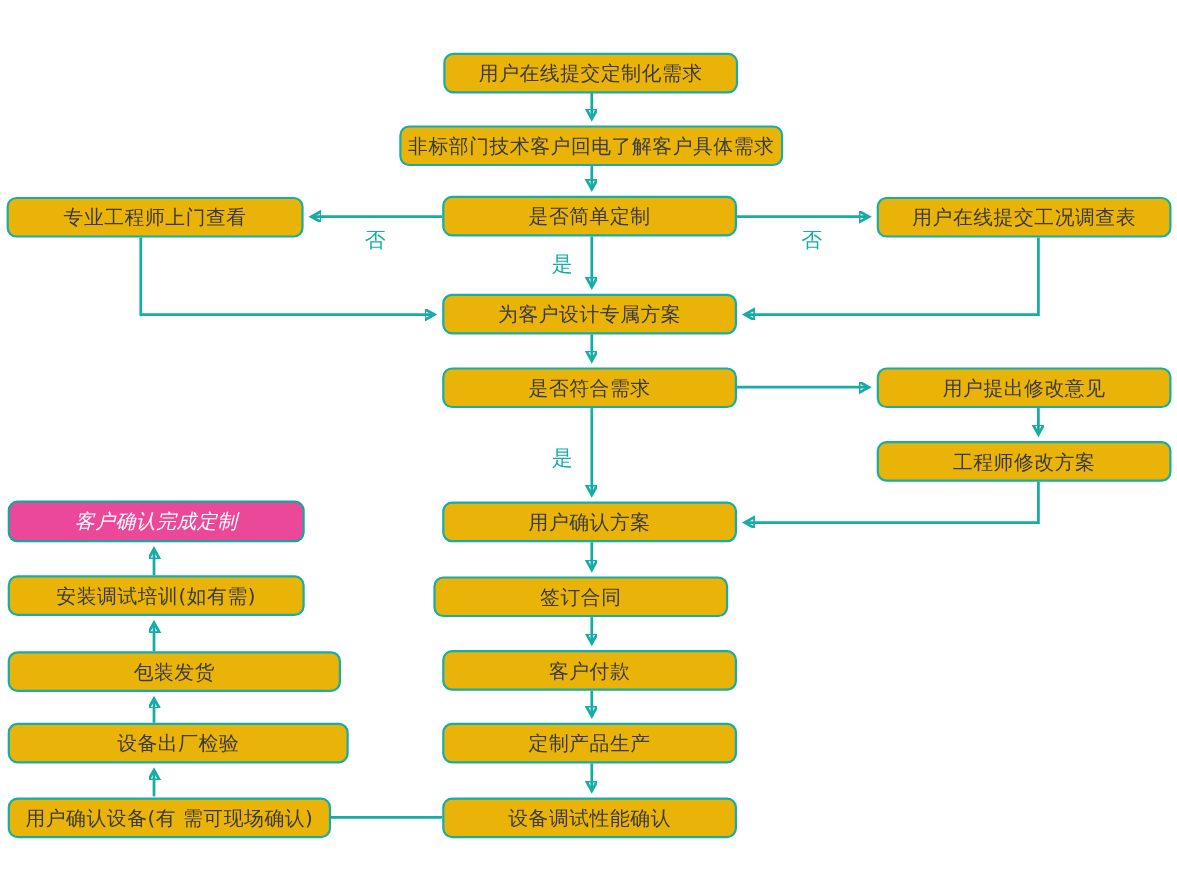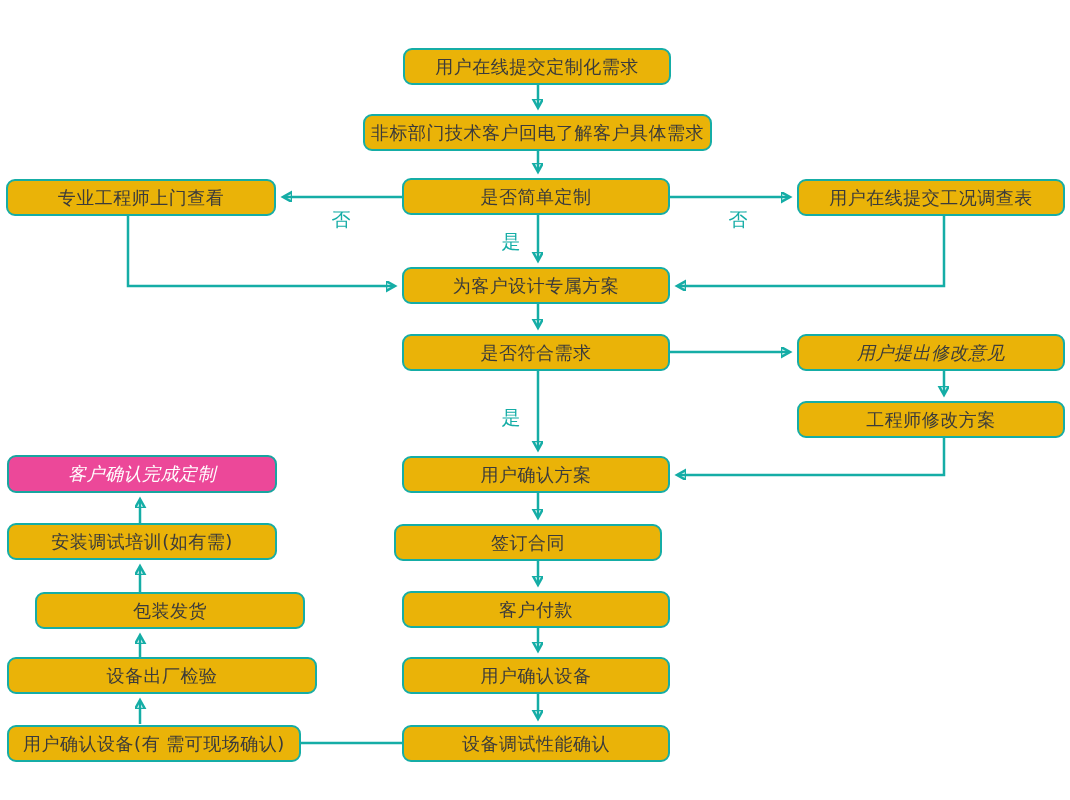"用户提出修改意见" div.node { font-style: italic -> none }
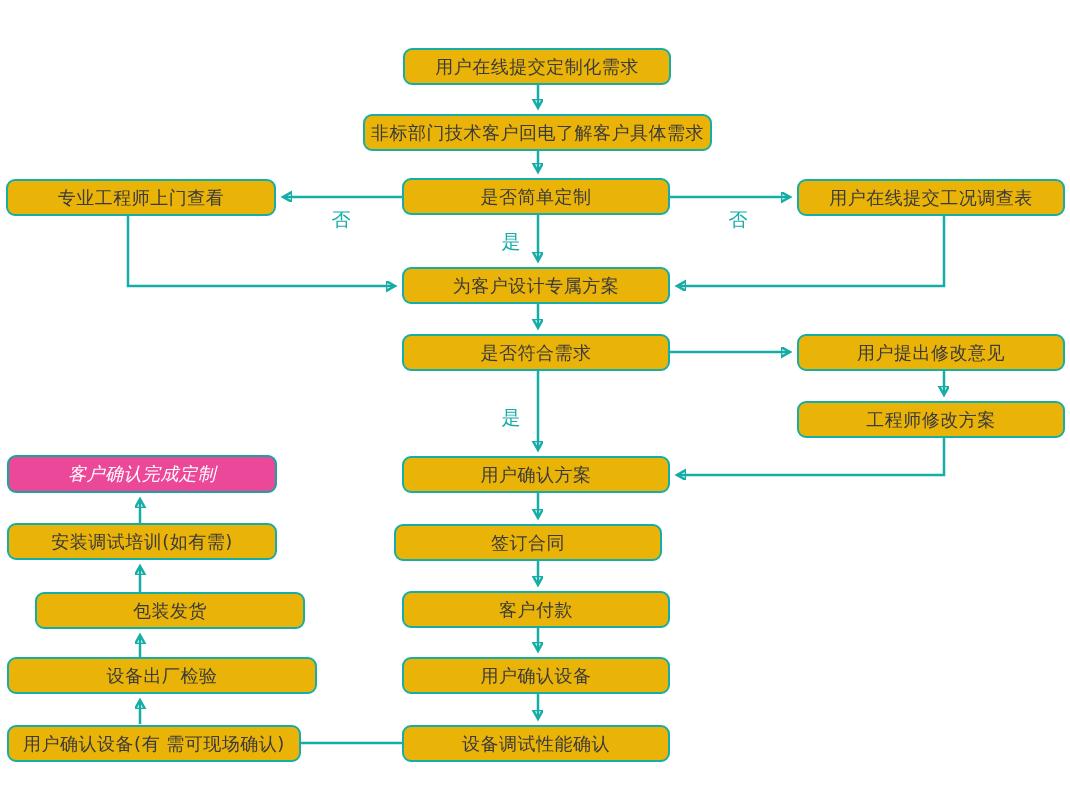"包装发货" div.node { margin-left: 28px -> none; width: 270px -> 303px }
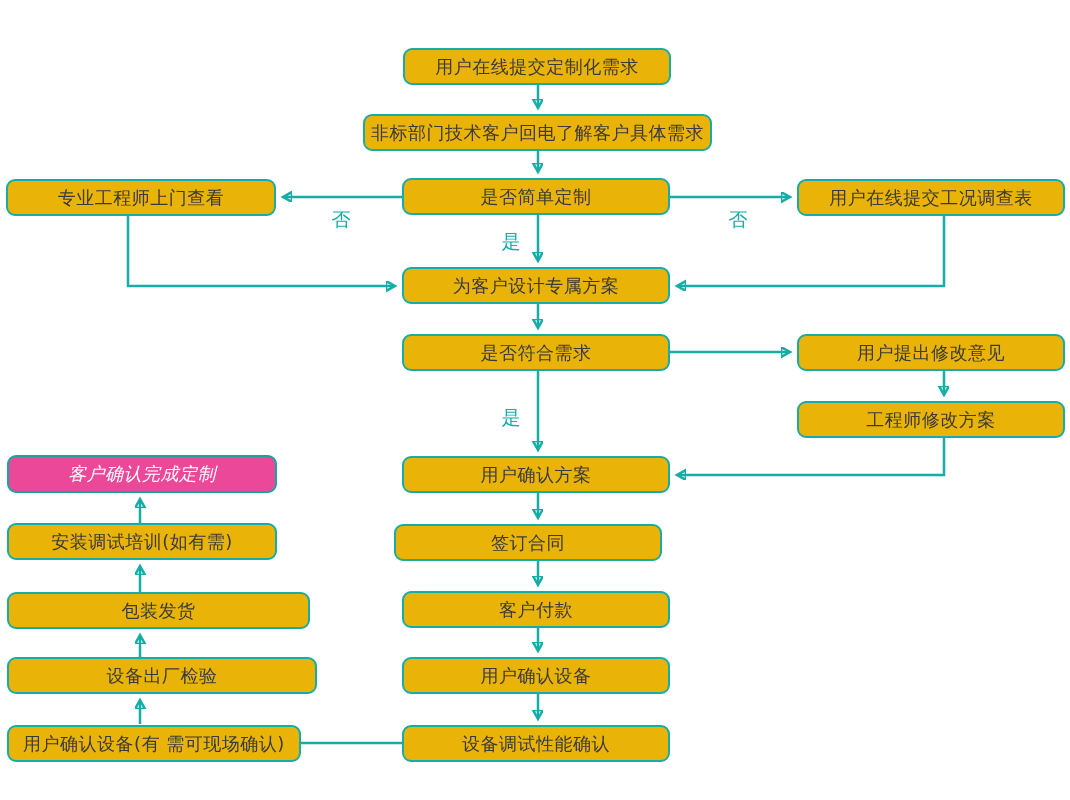"用户确认设备" div.node { text: 用户确认设备 -> 定制产品生产 }
